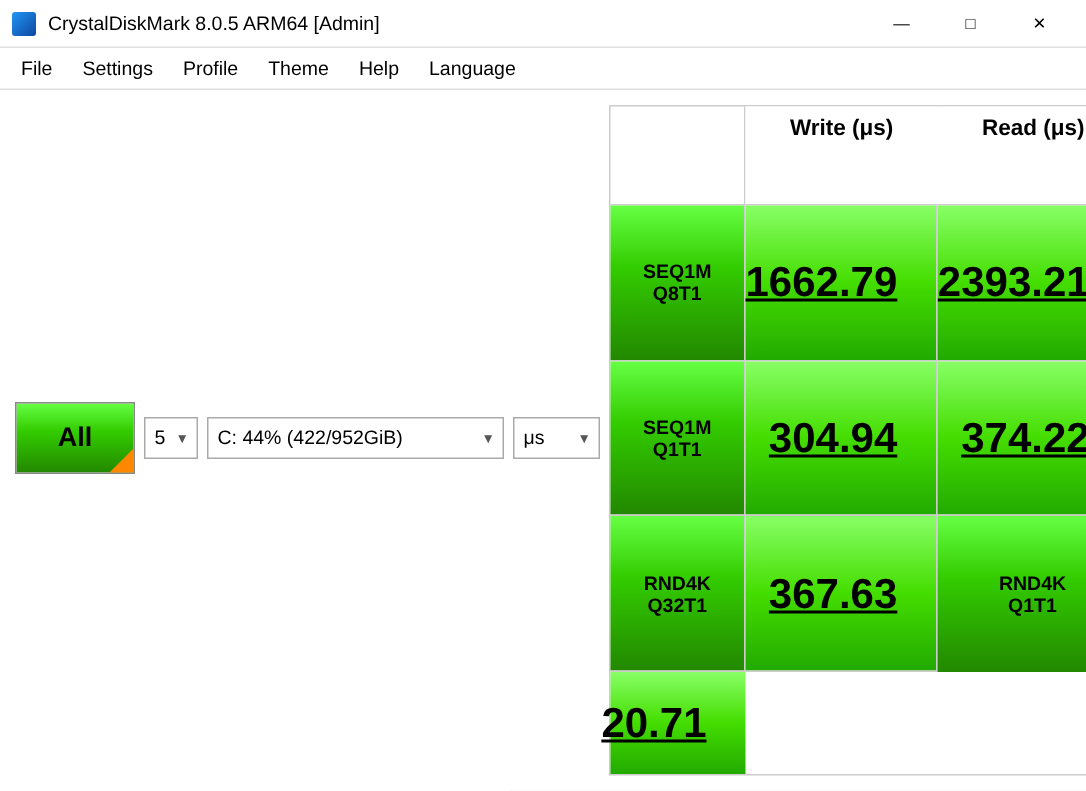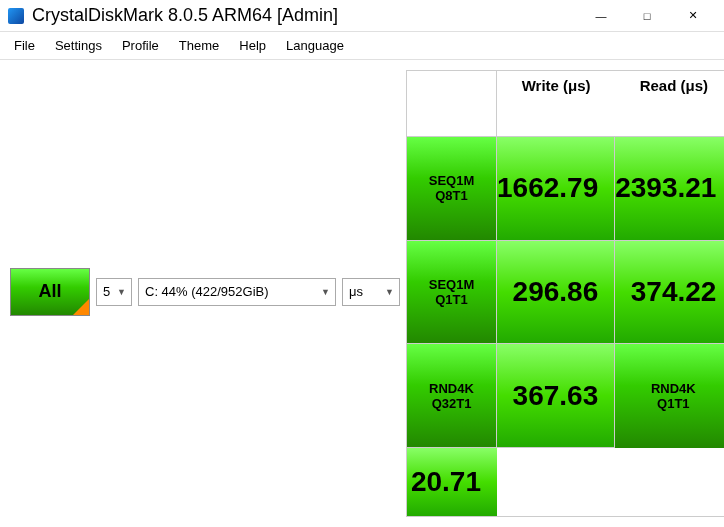"CrystalDiskMark 8.0.5 ARM64 [Admin]" .title-bar-text { font-size: 18px -> 13px }
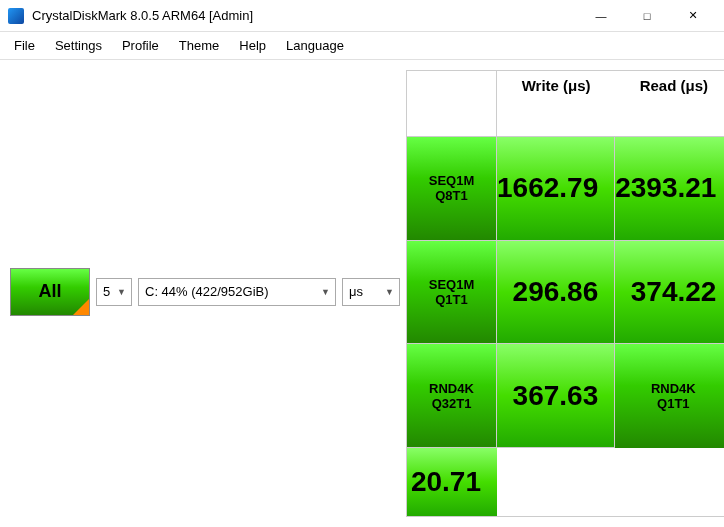"1662.79" .data-cell { padding-right: 16px -> 26px; text-decoration: none -> underline }
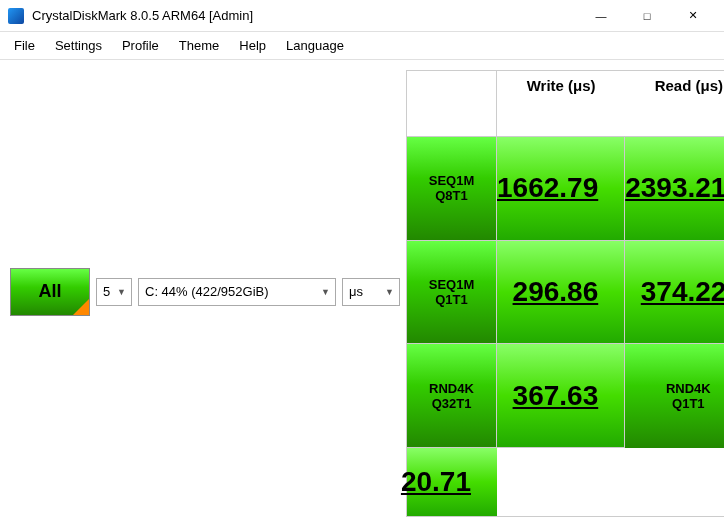"296.86" div.data-cell { text: 296.86 -> 304.94 }
